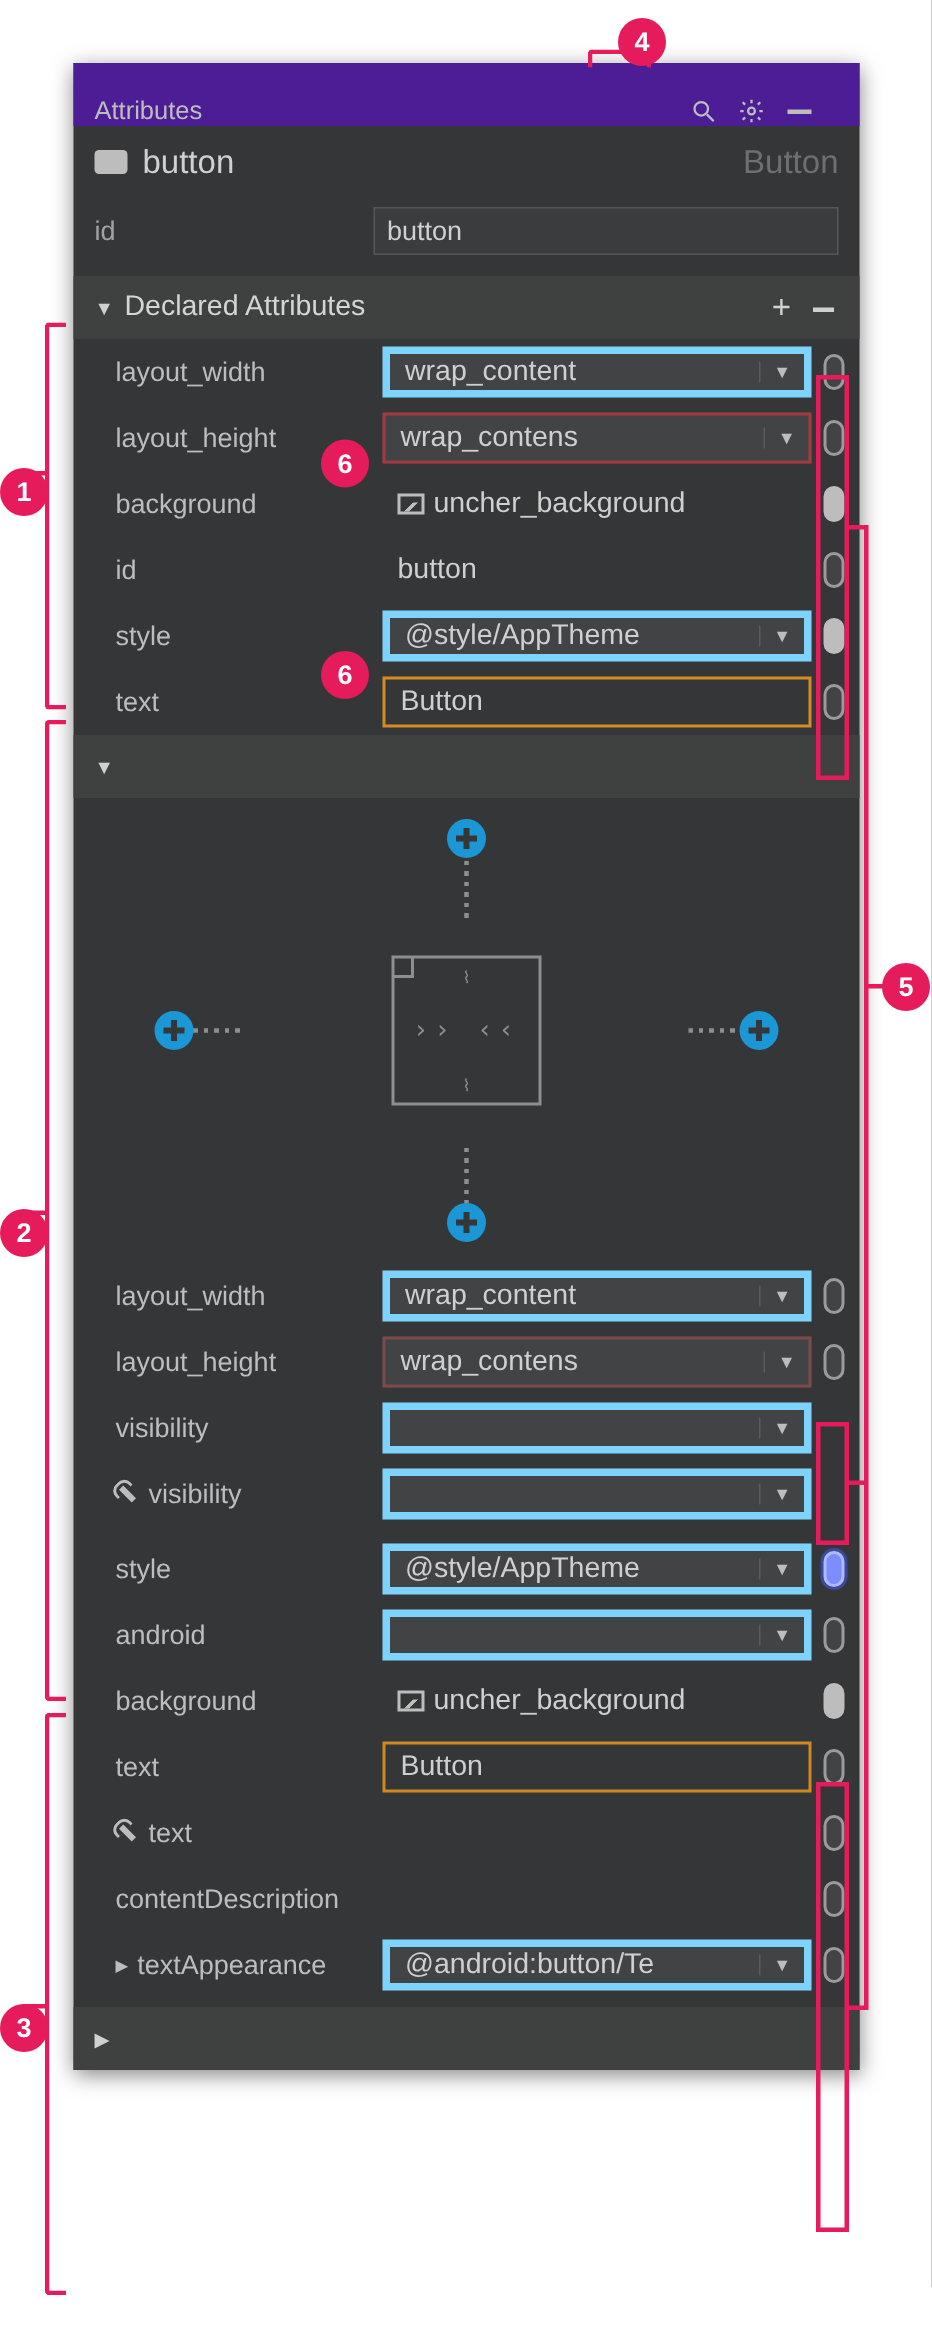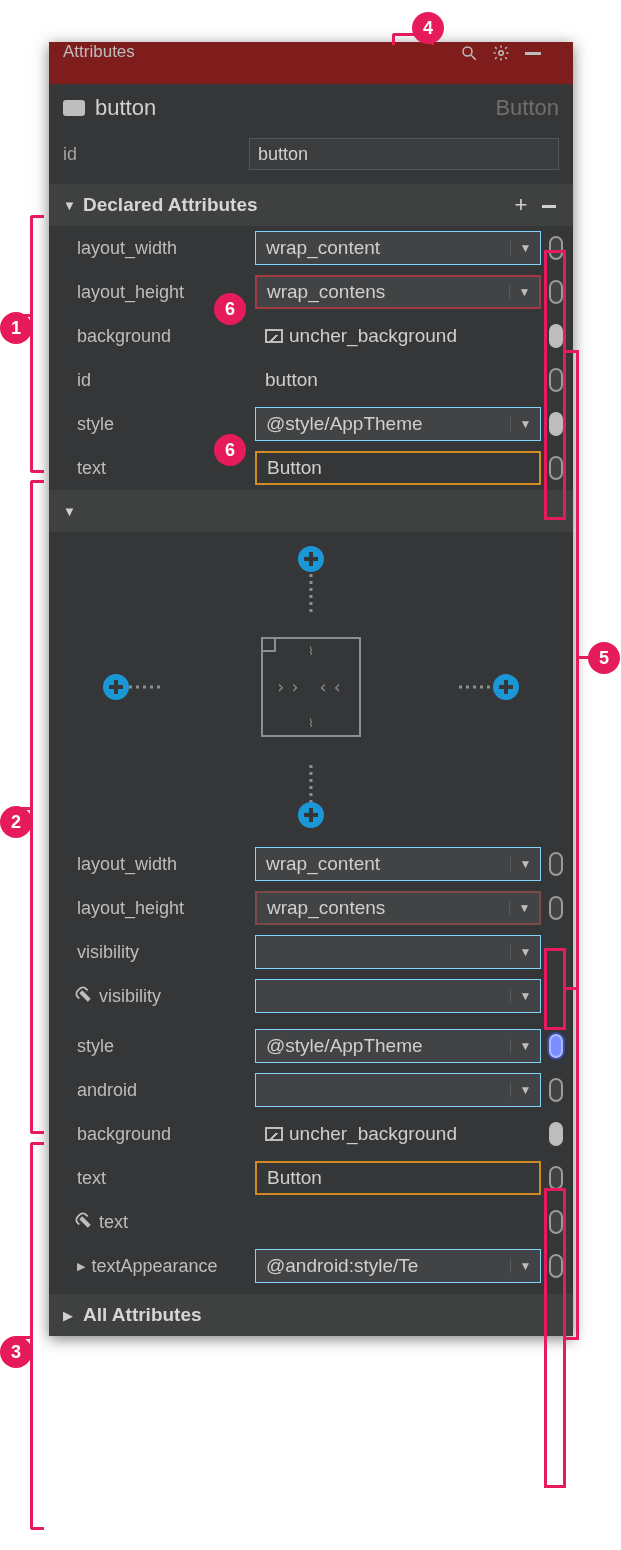"Attributes" .hdr { align-items: flex-start -> flex-end; background: #7f1d1d -> #4c1d95 }
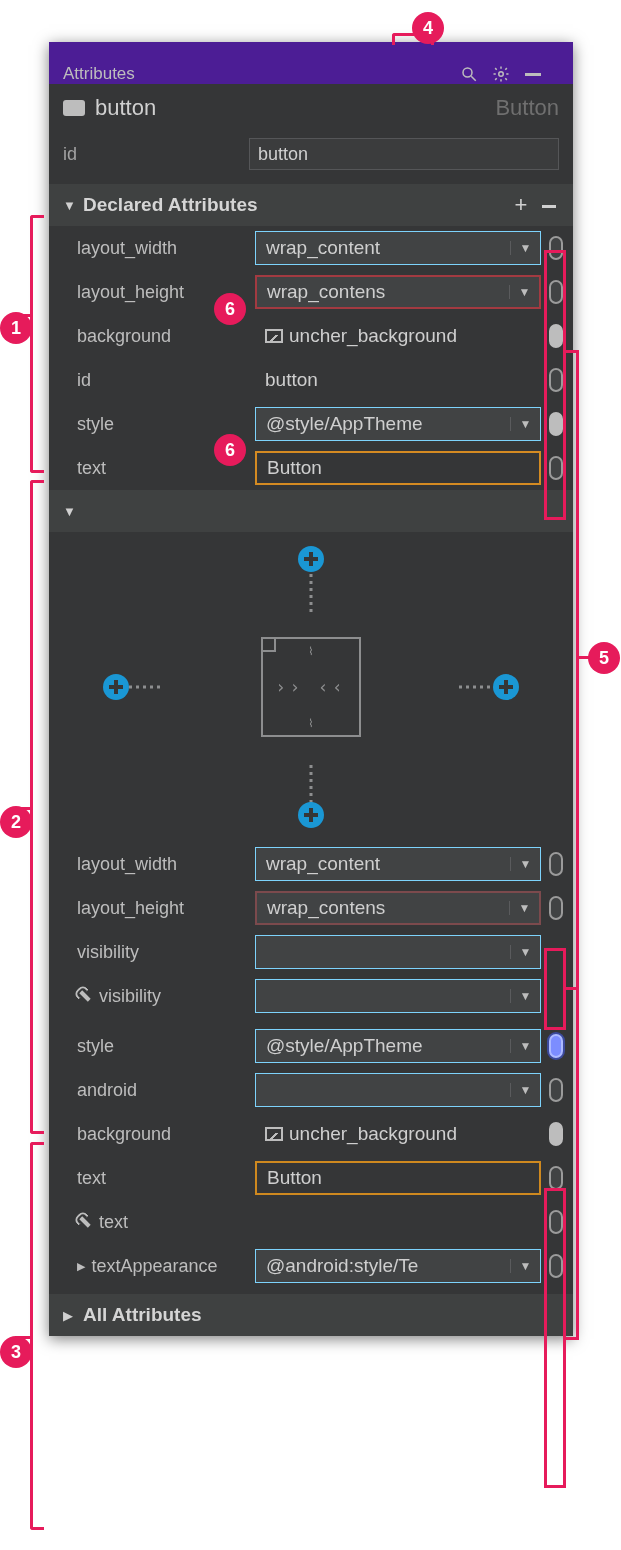"Declared Attributes" .sec .st { font-weight: 700 -> 400 }
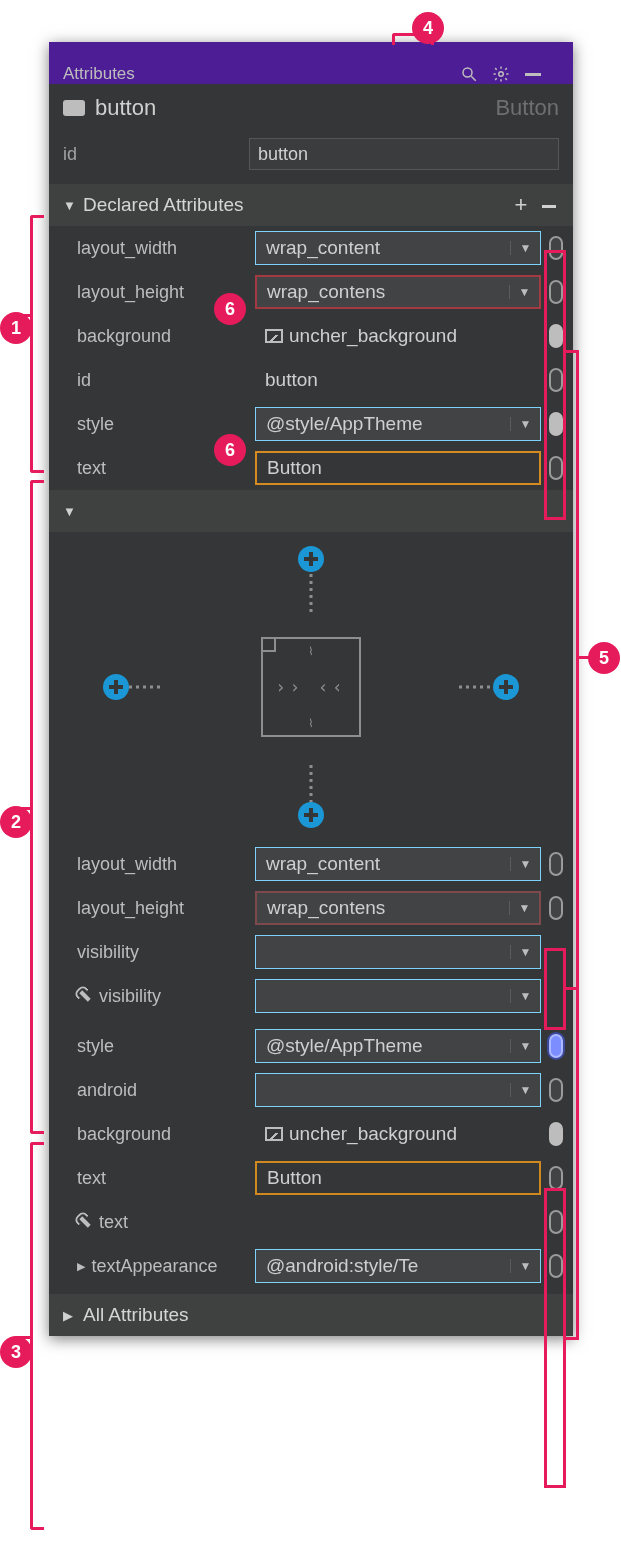"wrap_content" .row .fld.select { border: 1px solid #7dd3fc -> 5px solid #7dd3fc }
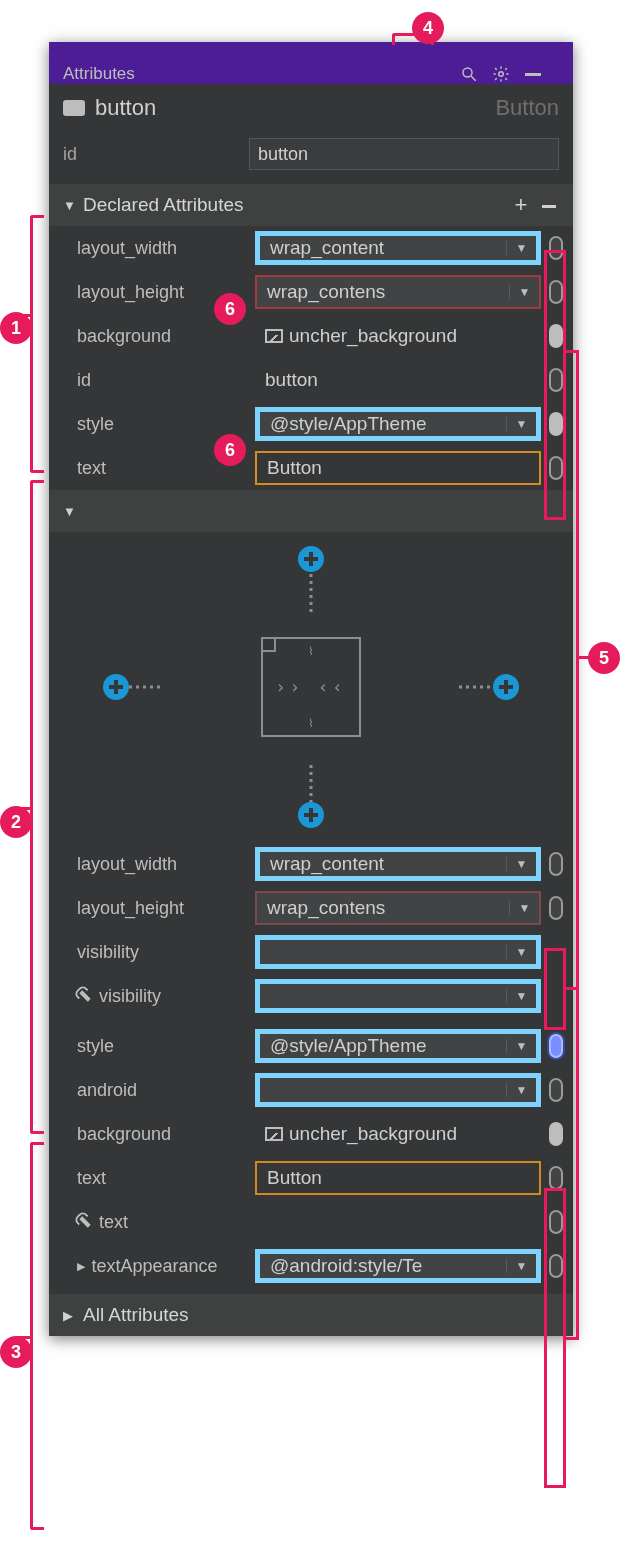"contentDescription" div.row { html: none -> <div> <span> <span>contentDescription</span> </span> <div> <span> <span></span> </span> </div> <span></span> </div> }
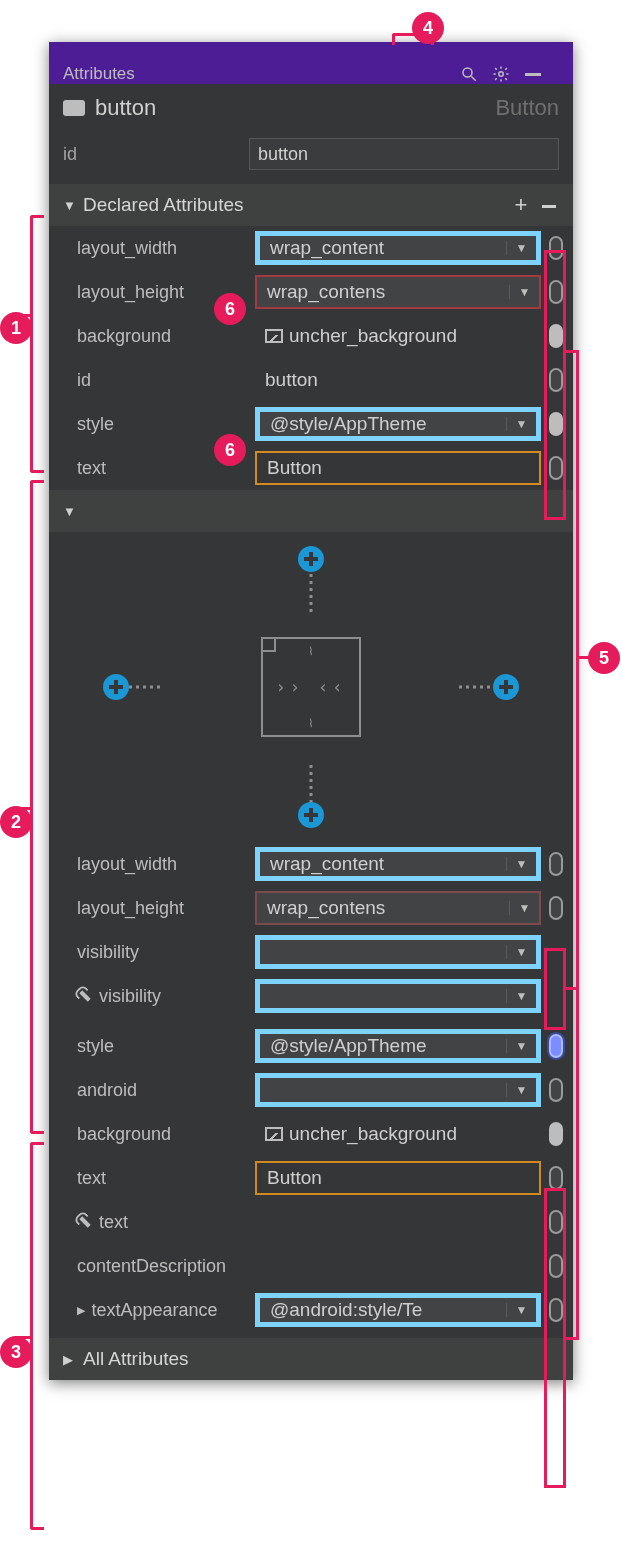"@android:style/Te" span { text: @android:style/Te -> @android:button/Te }
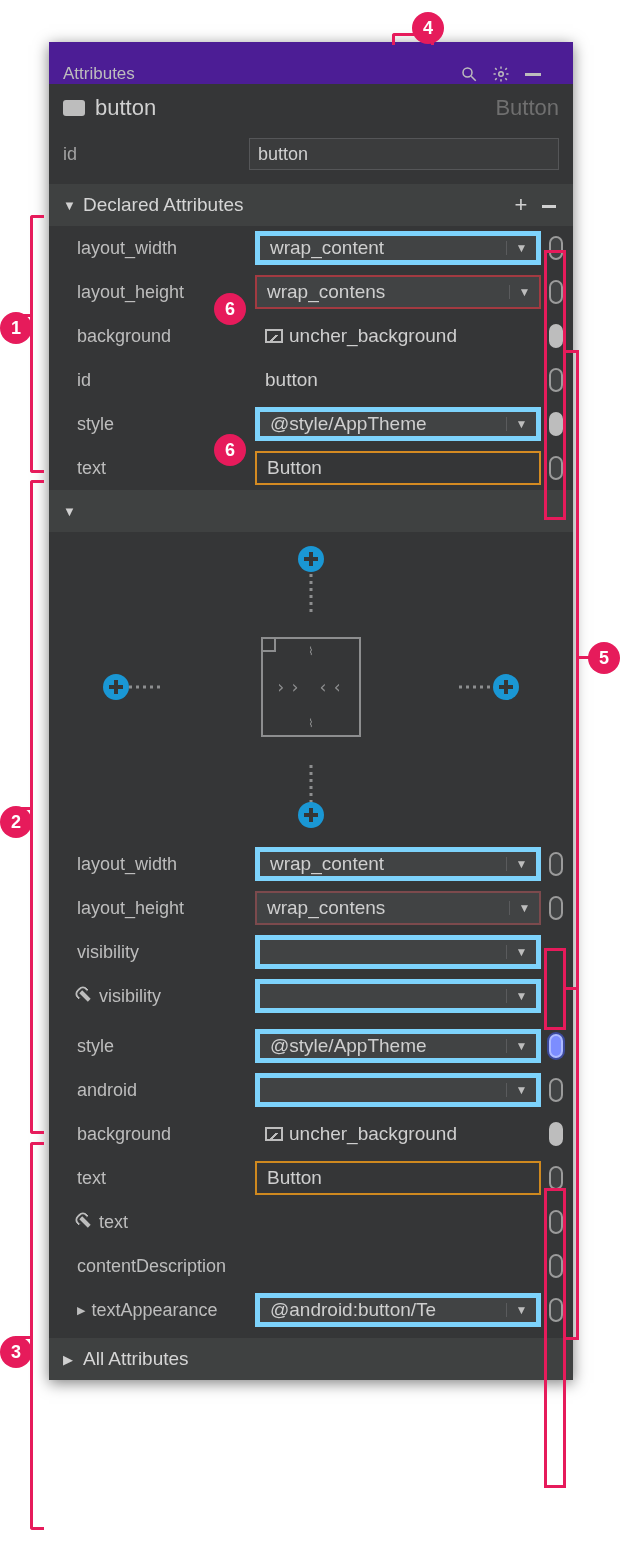"All Attributes" span.st { html: <span>All Attributes</span> -> none }
